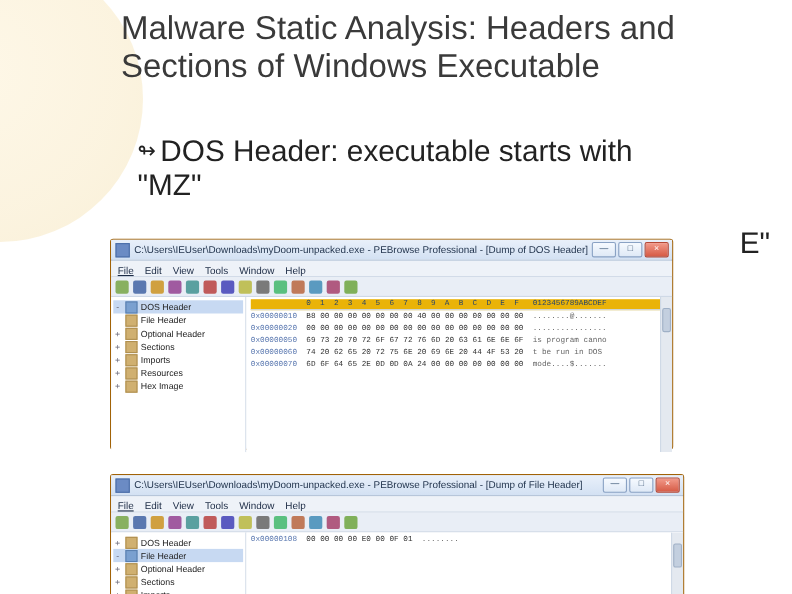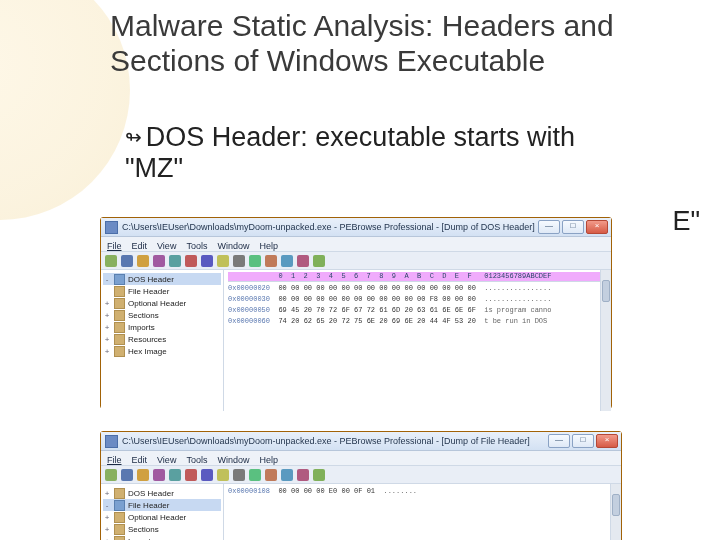"0 1 2 3 4" .hexhdr.sel { background: #f0abfc -> #eab308 }
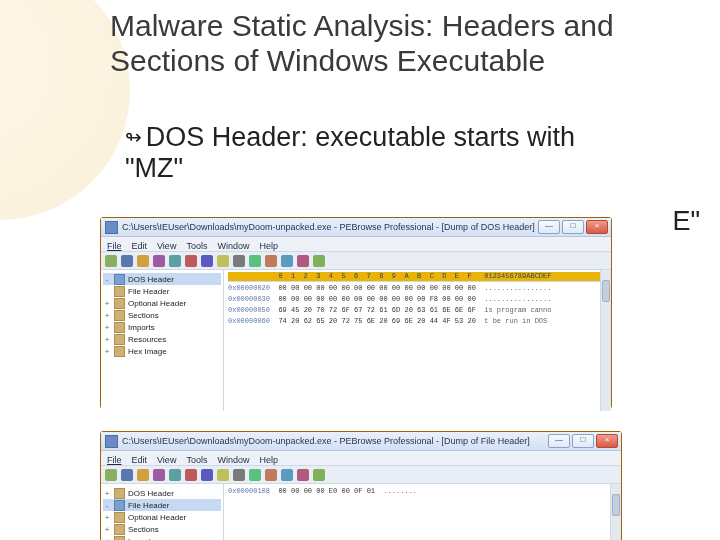"0x00000010 B8 00 00 00" div.hline { html: none -> <div><span>0x00000010 </span><span>B8 00 00 00 00 00 00 00 40 00 00 00 00 00 00 00 </span><span>........@.......</span></div> }
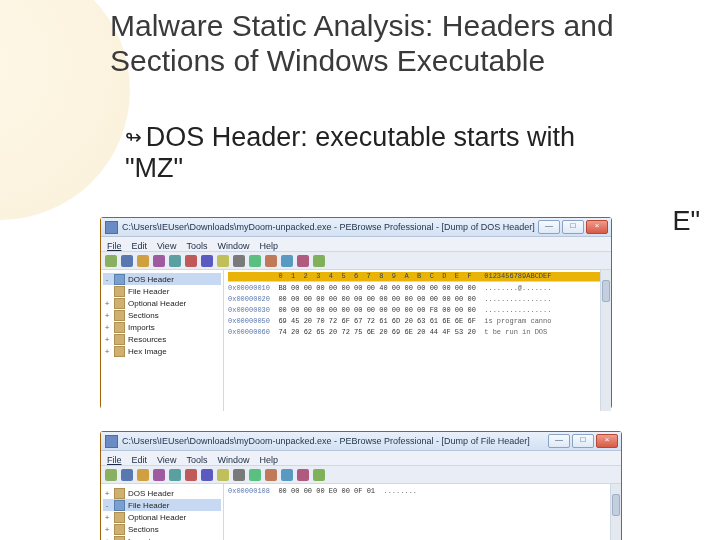"0x00000030 00 00 00 00" div.hline { html: <div><span>0x00000030 </span><span>00 00 00 00 00 00 00 00 00 00 00 00 F8 00 00 00 </span><span>................</span></div> -> none }
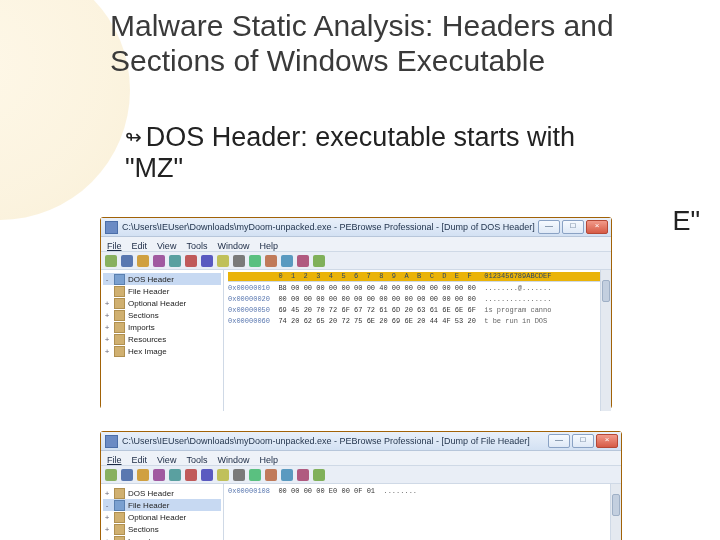"69 45 20 70 72" span { text: 45 20 70 72 6F 67 72 61 -> 73 20 70 72 6F 67 72 76 }
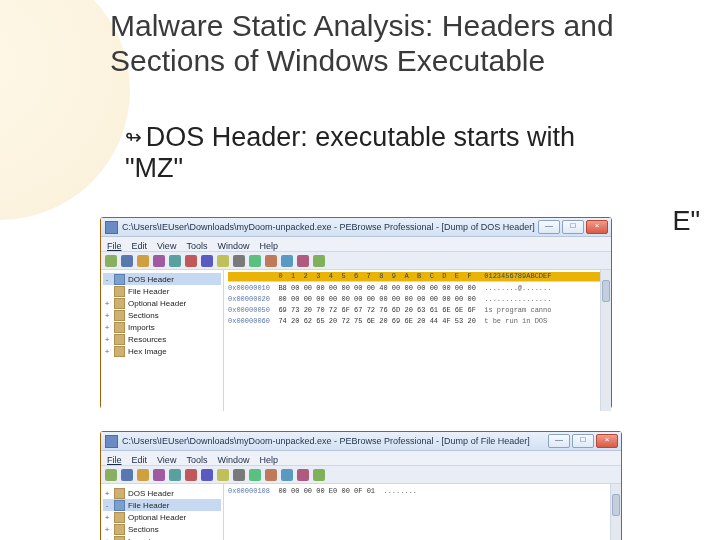"0x00000070 6D 6F 64 65" div.hline { html: none -> <div><span>0x00000070 </span><span>6D 6F 64 65 2E 0D 0D 0A 24 00 00 00 00 00 00 00 </span><span>mode....$.......</span></div> }
